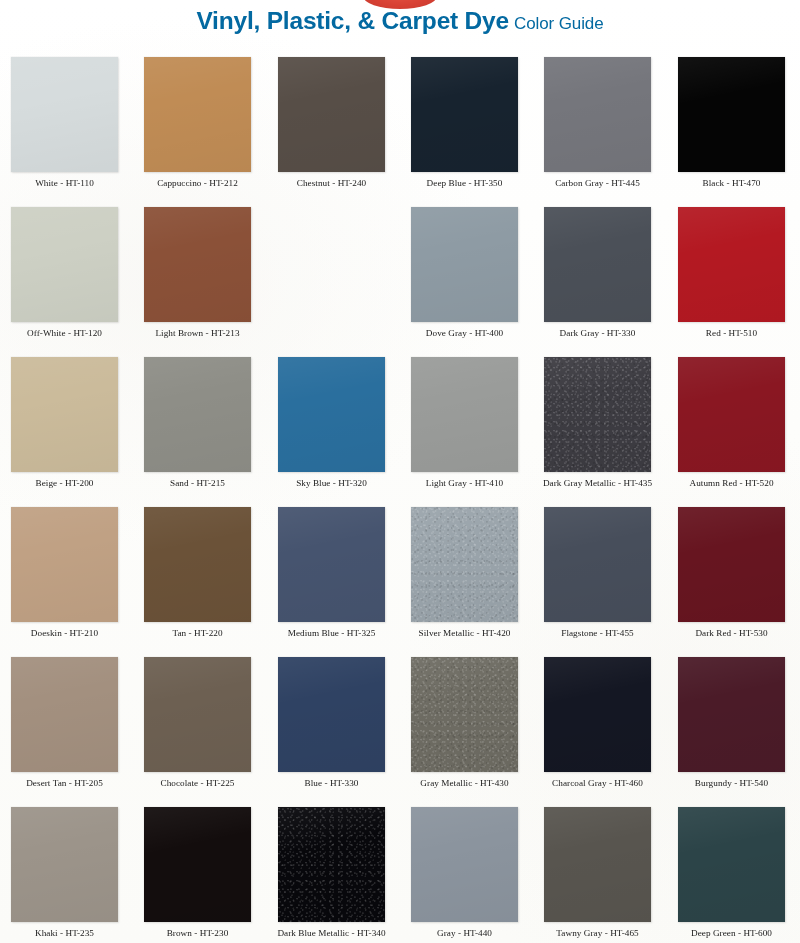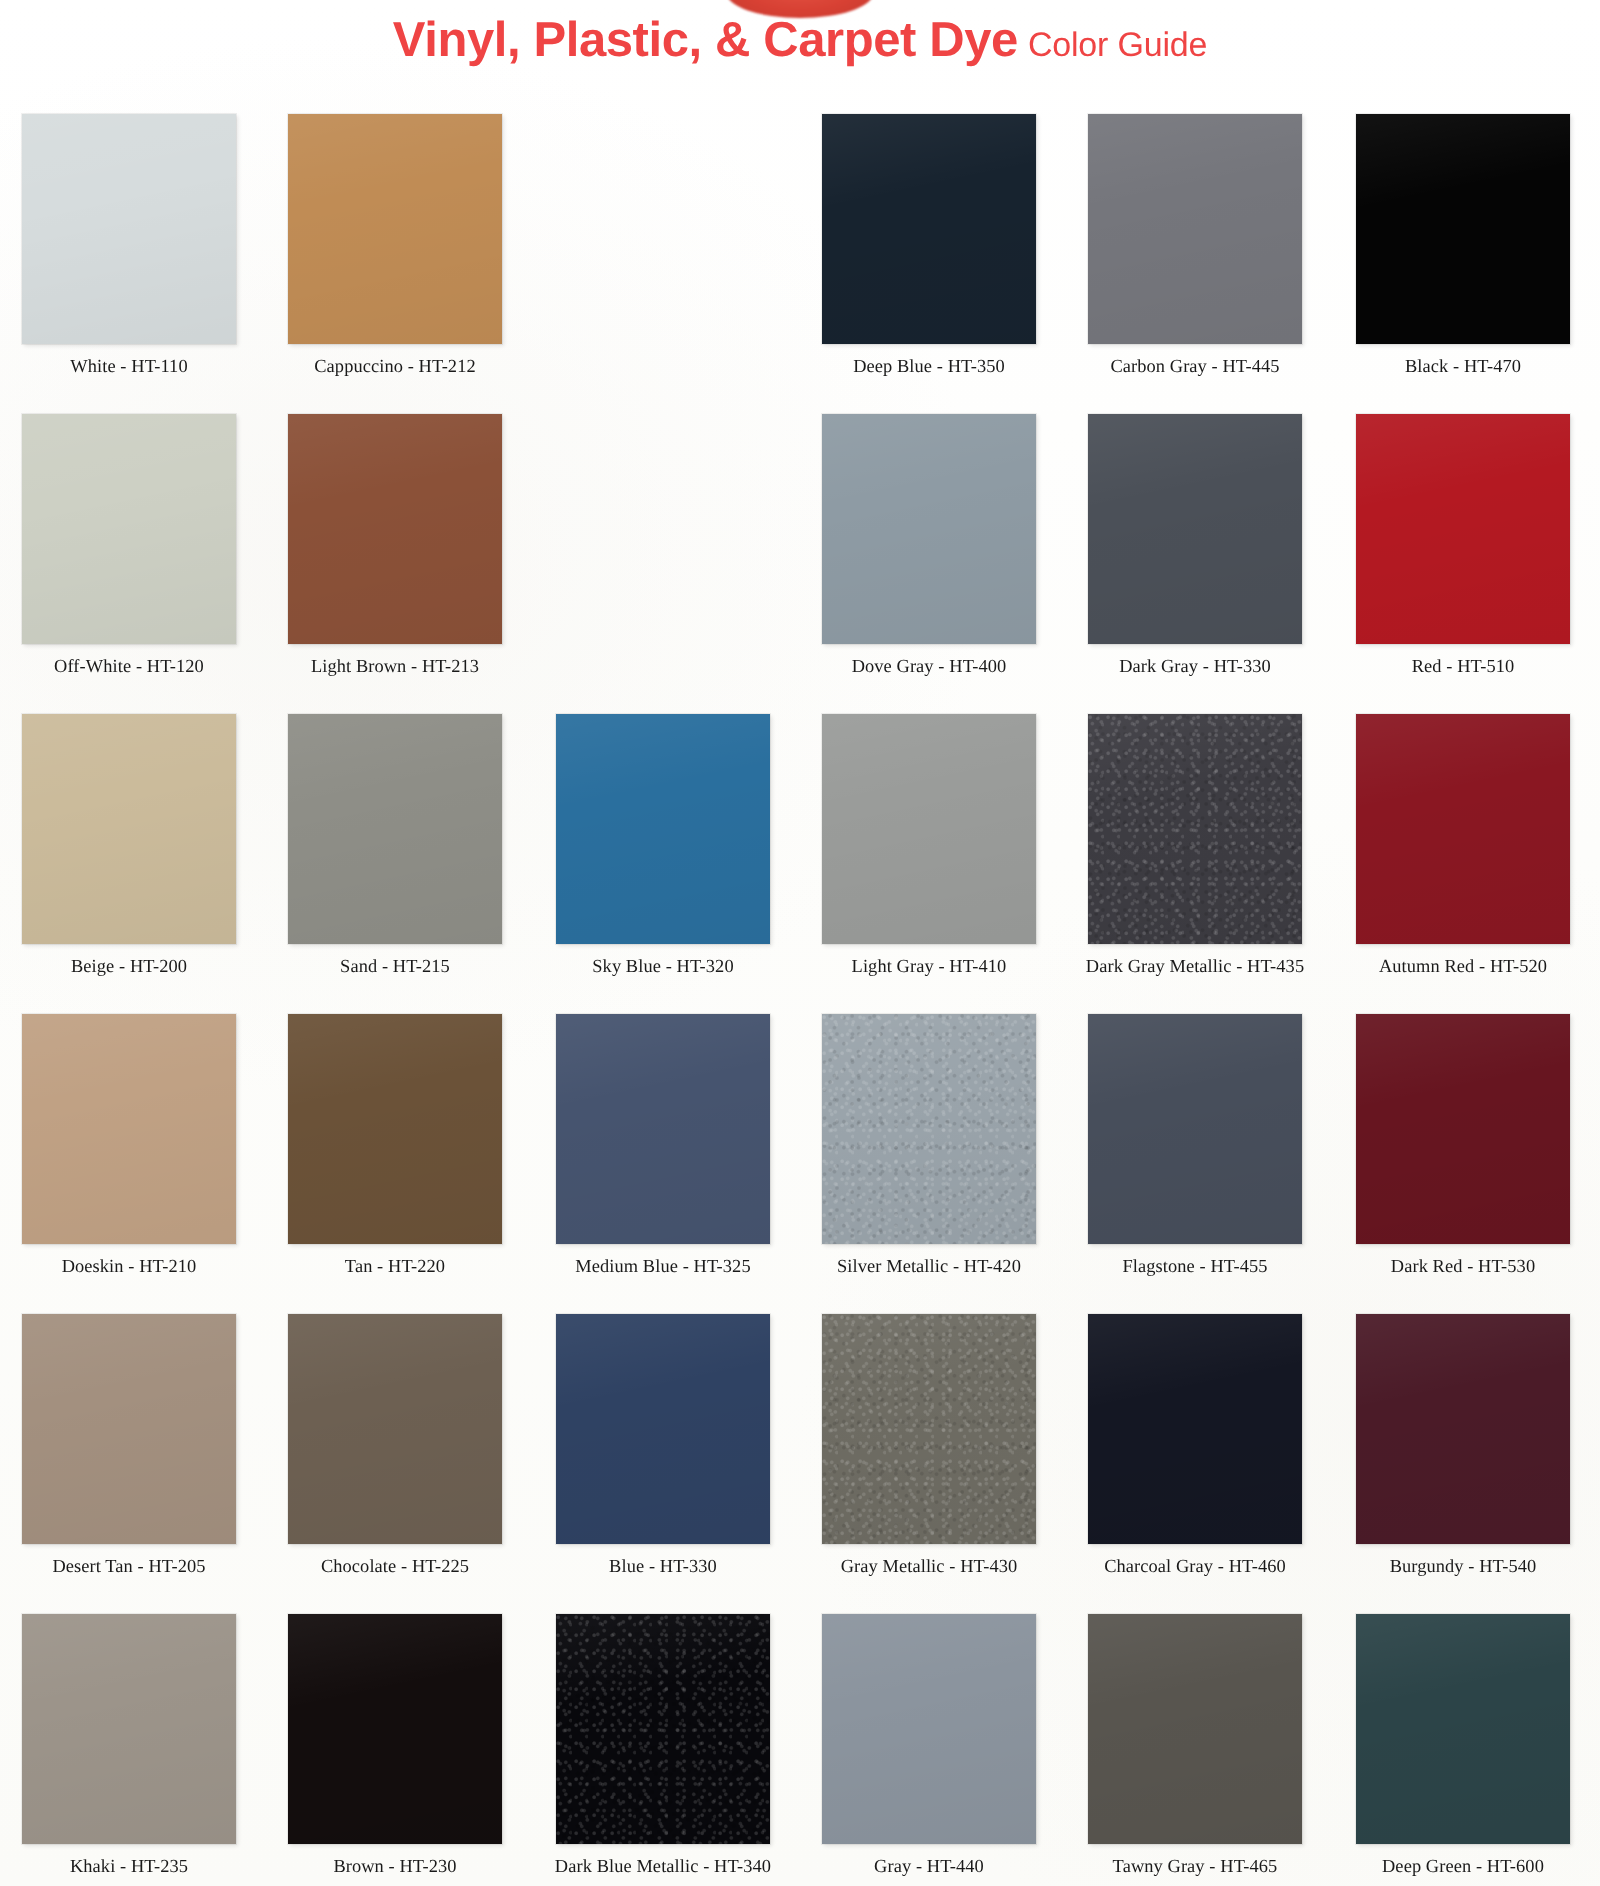"Vinyl, Plastic, & Carpet Dye" #title-wrap { color: #ef4444 -> #0369a1 }
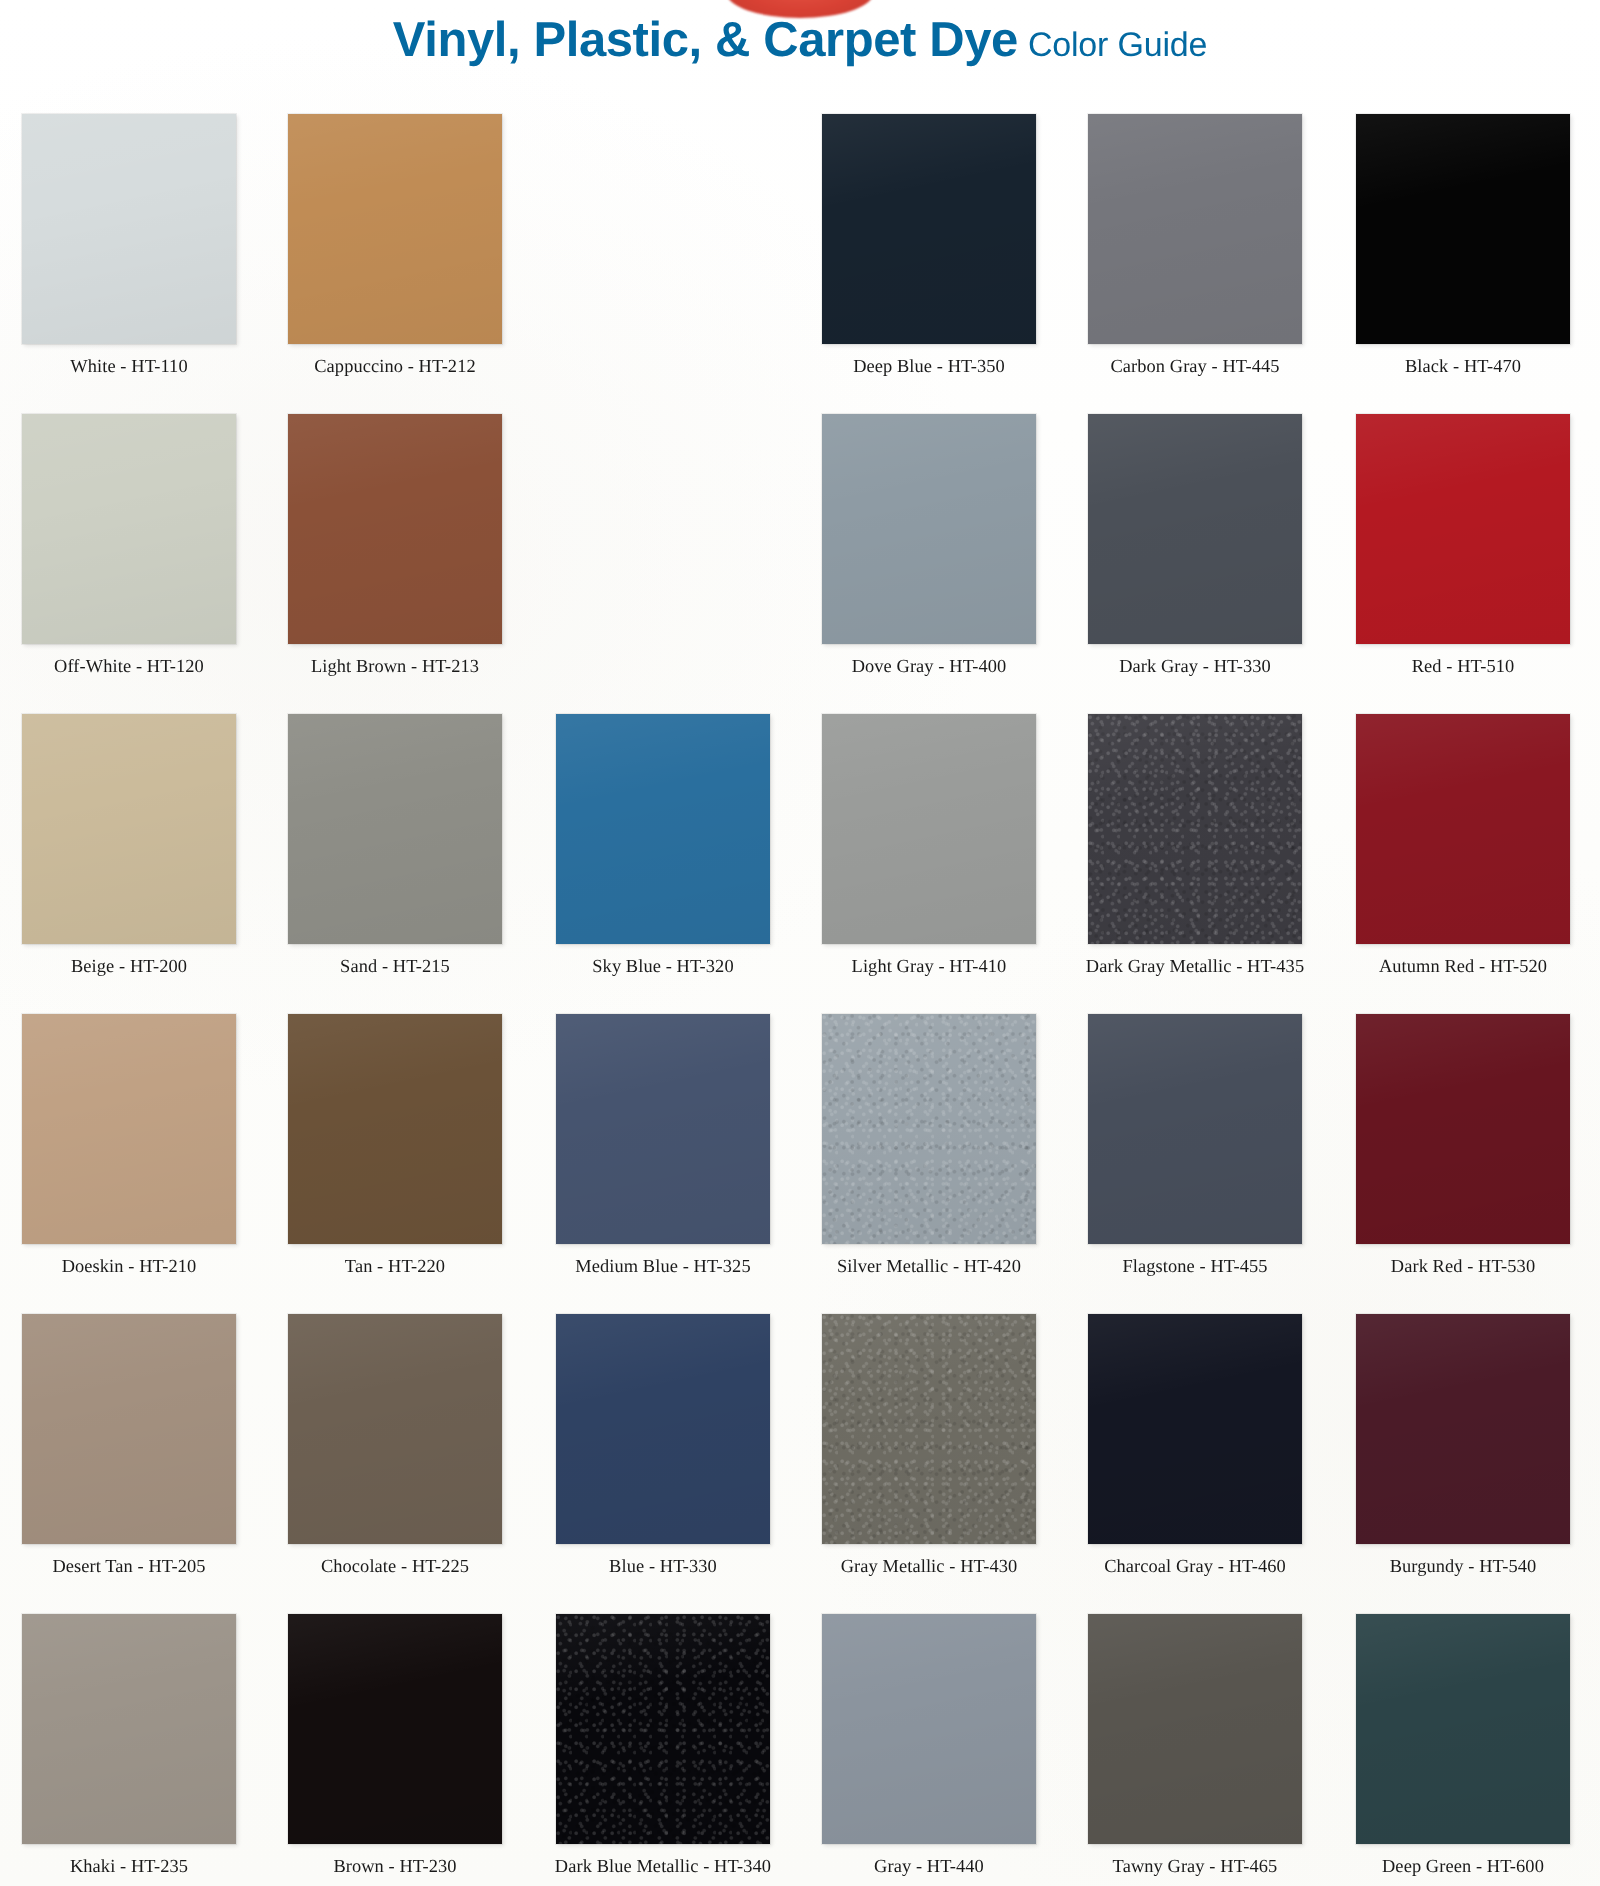"Chestnut - HT-240" div.cell { html: none -> <div> <div></div> <div>Chestnut - HT-240</div> </div> }
